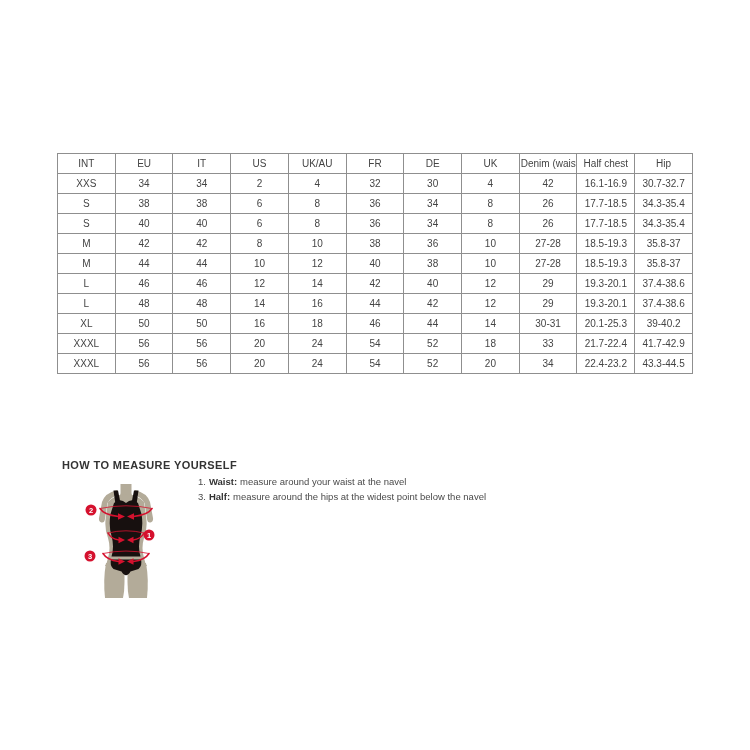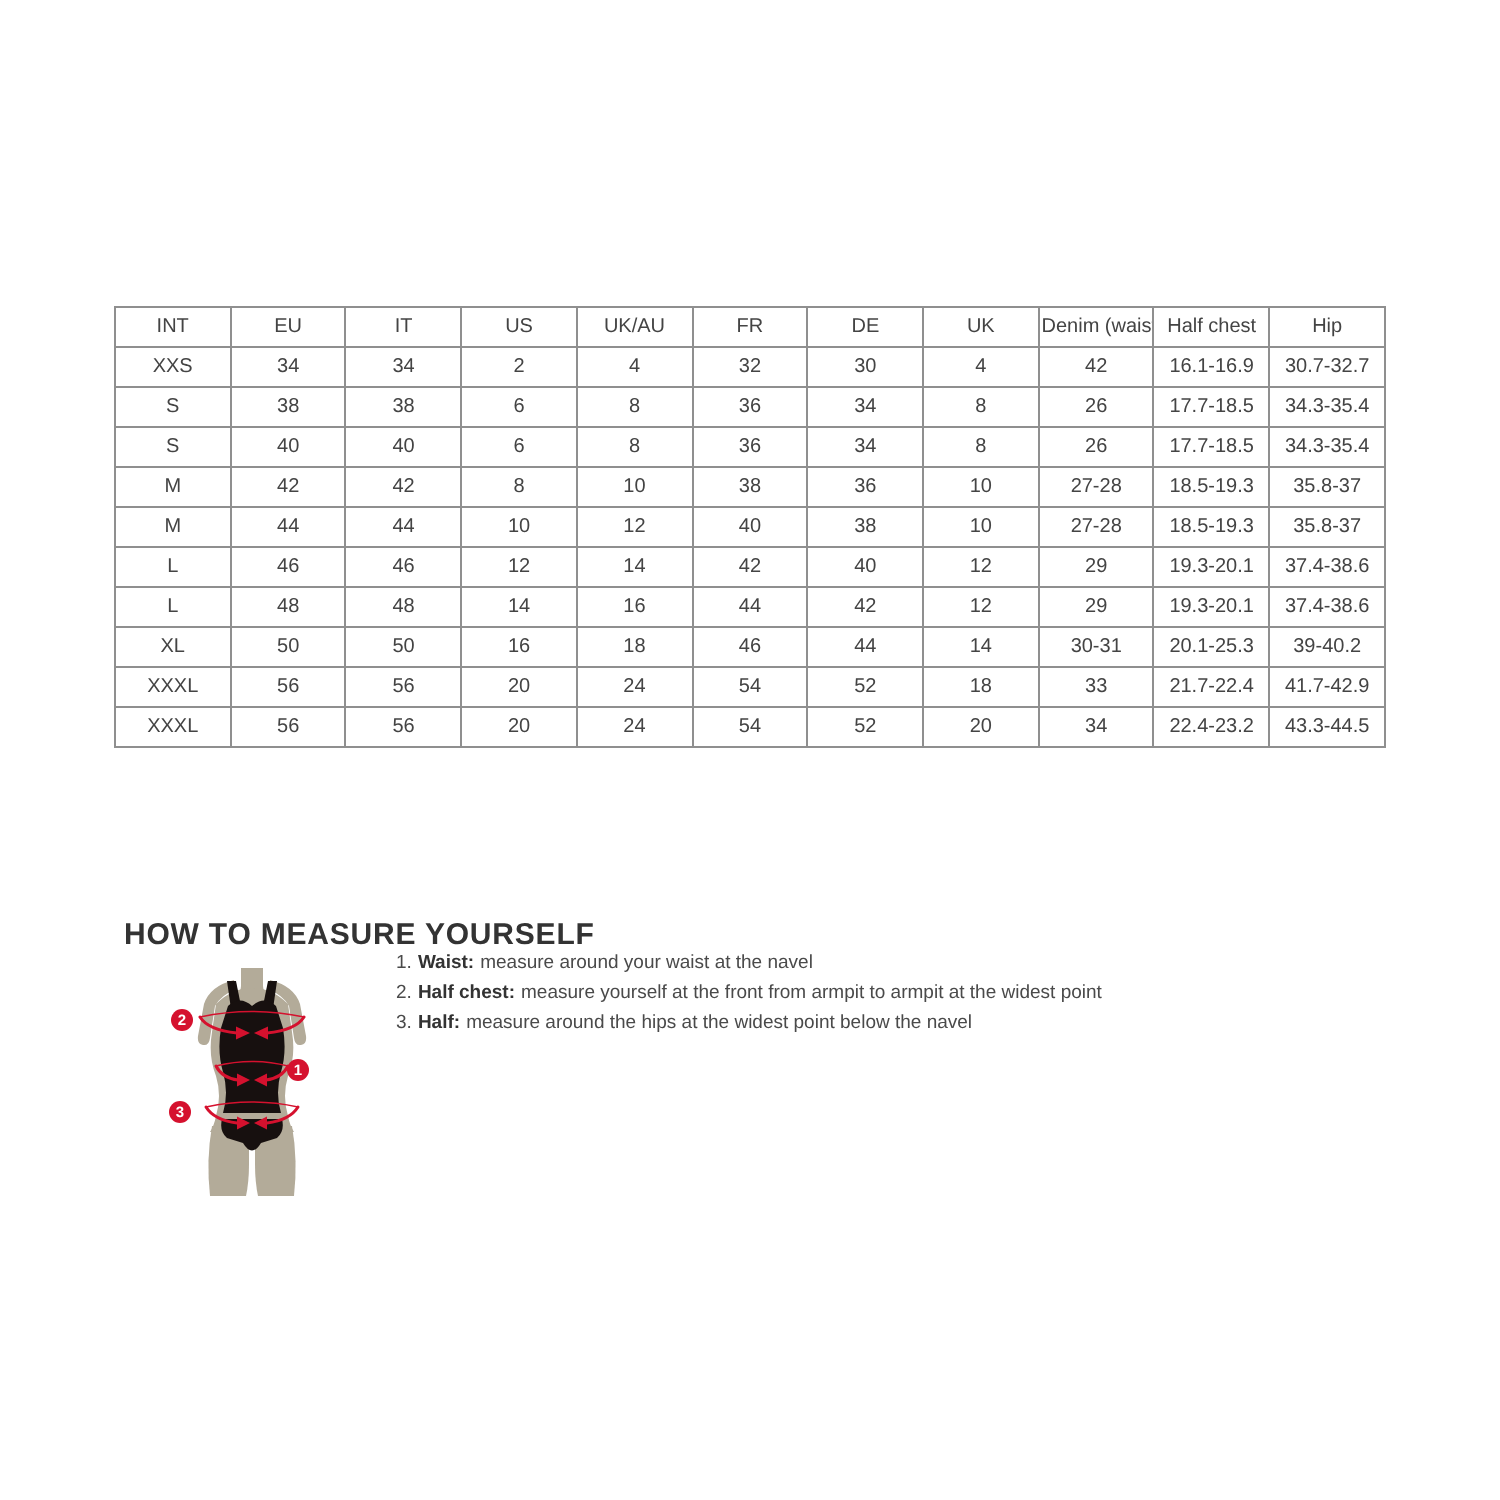"HOW TO MEASURE YOURSELF" .measure-heading { font-size: 15px -> 11px }
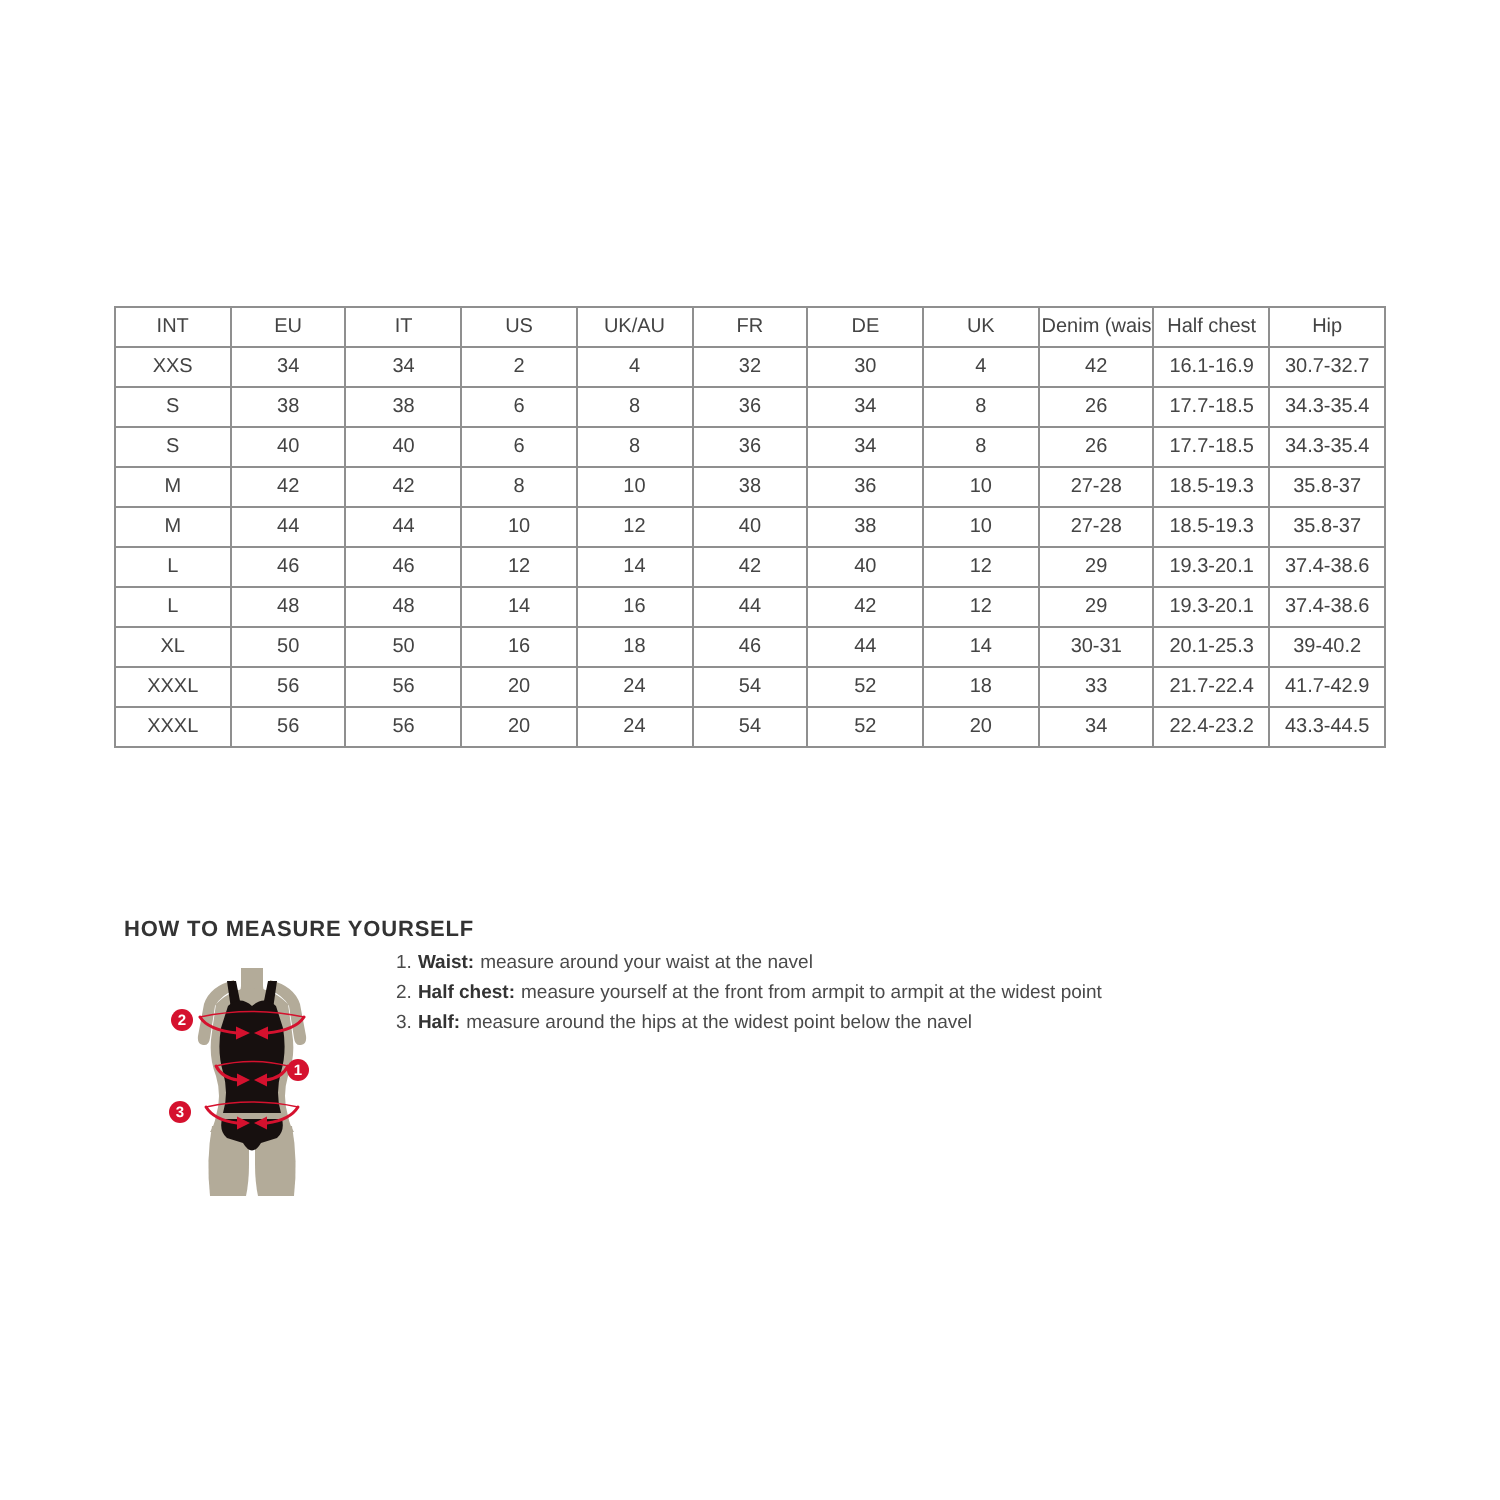"2. Half chest: measure yourself" div.instruction-line { html: <div> <span>2.</span><b>Half chest:</b><span>measure yourself at the front from armpit to armpit at the widest point</span> </div> -> none }
